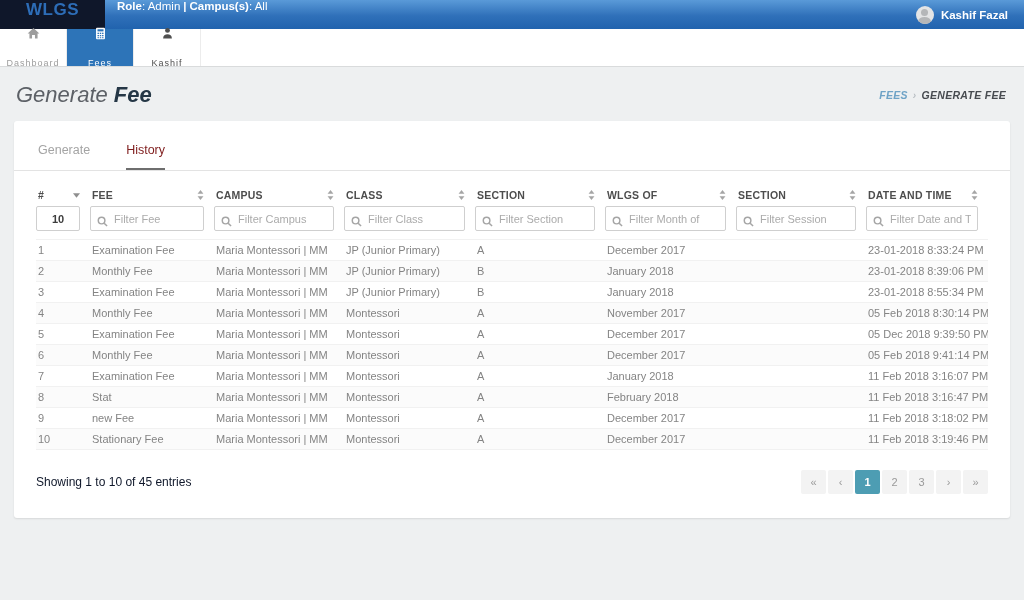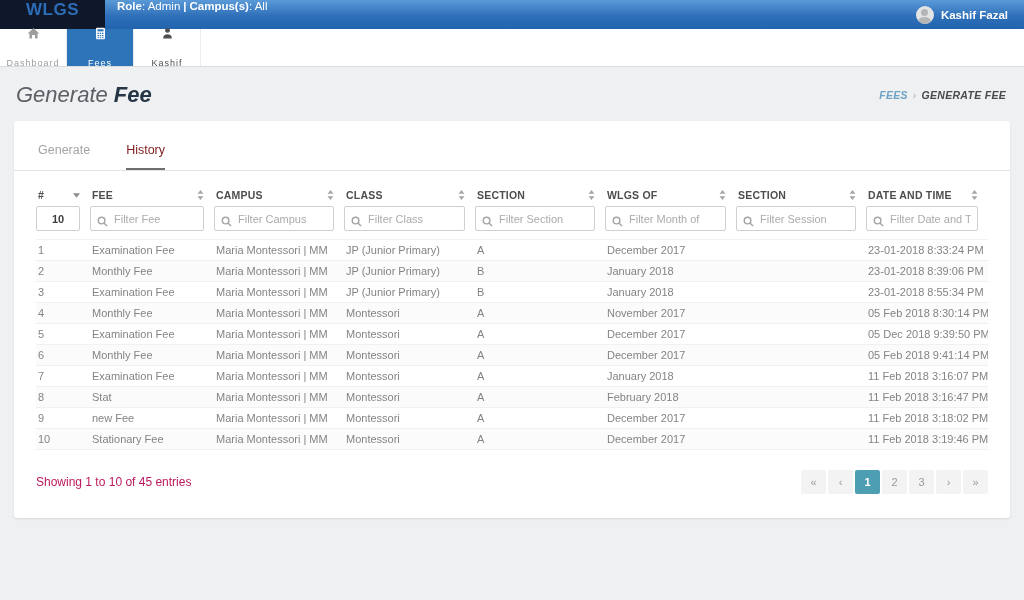"Showing 1 to 10 of" .showing { color: #be185d -> #0f172a }
